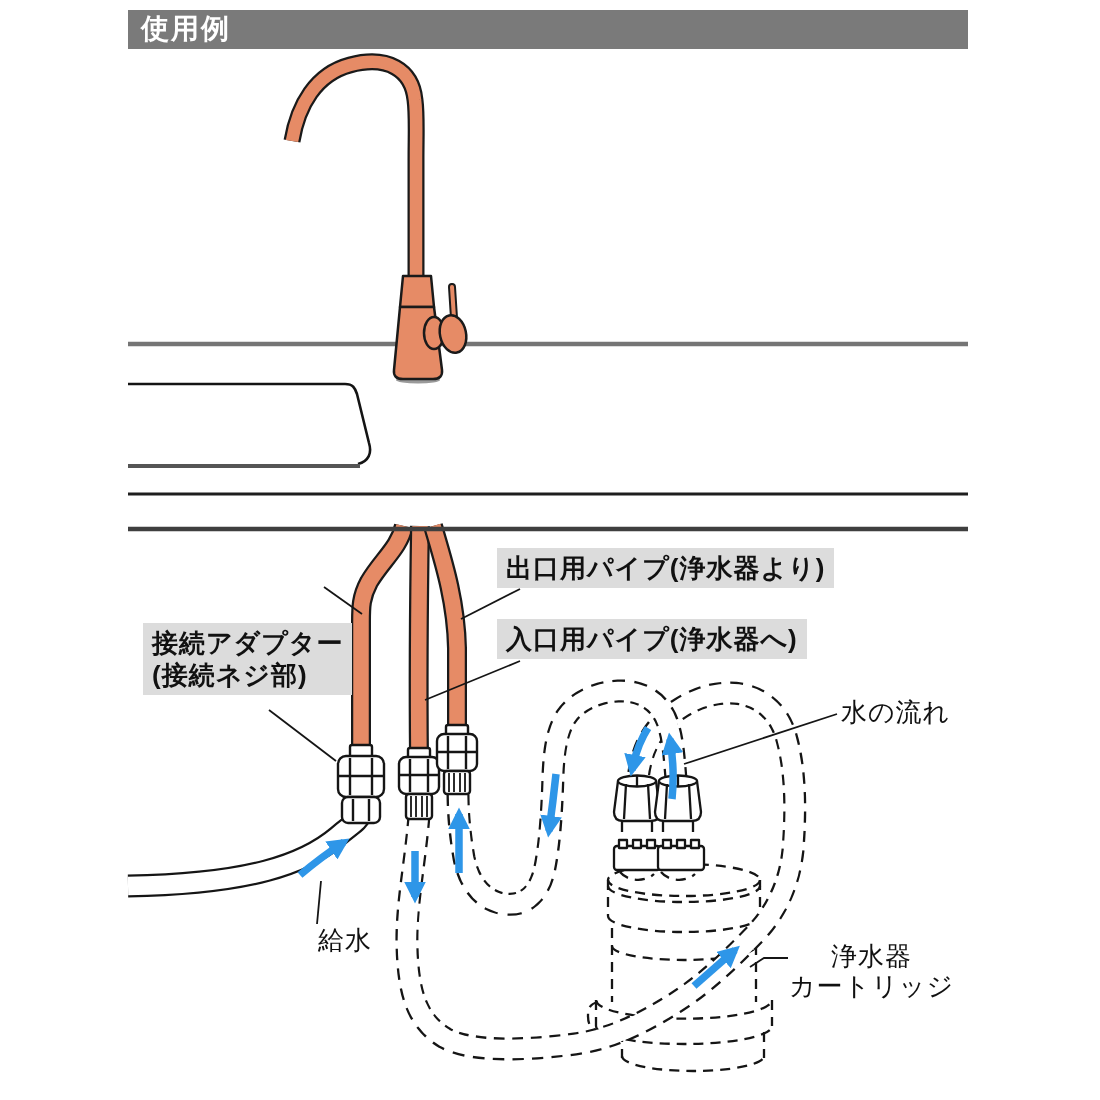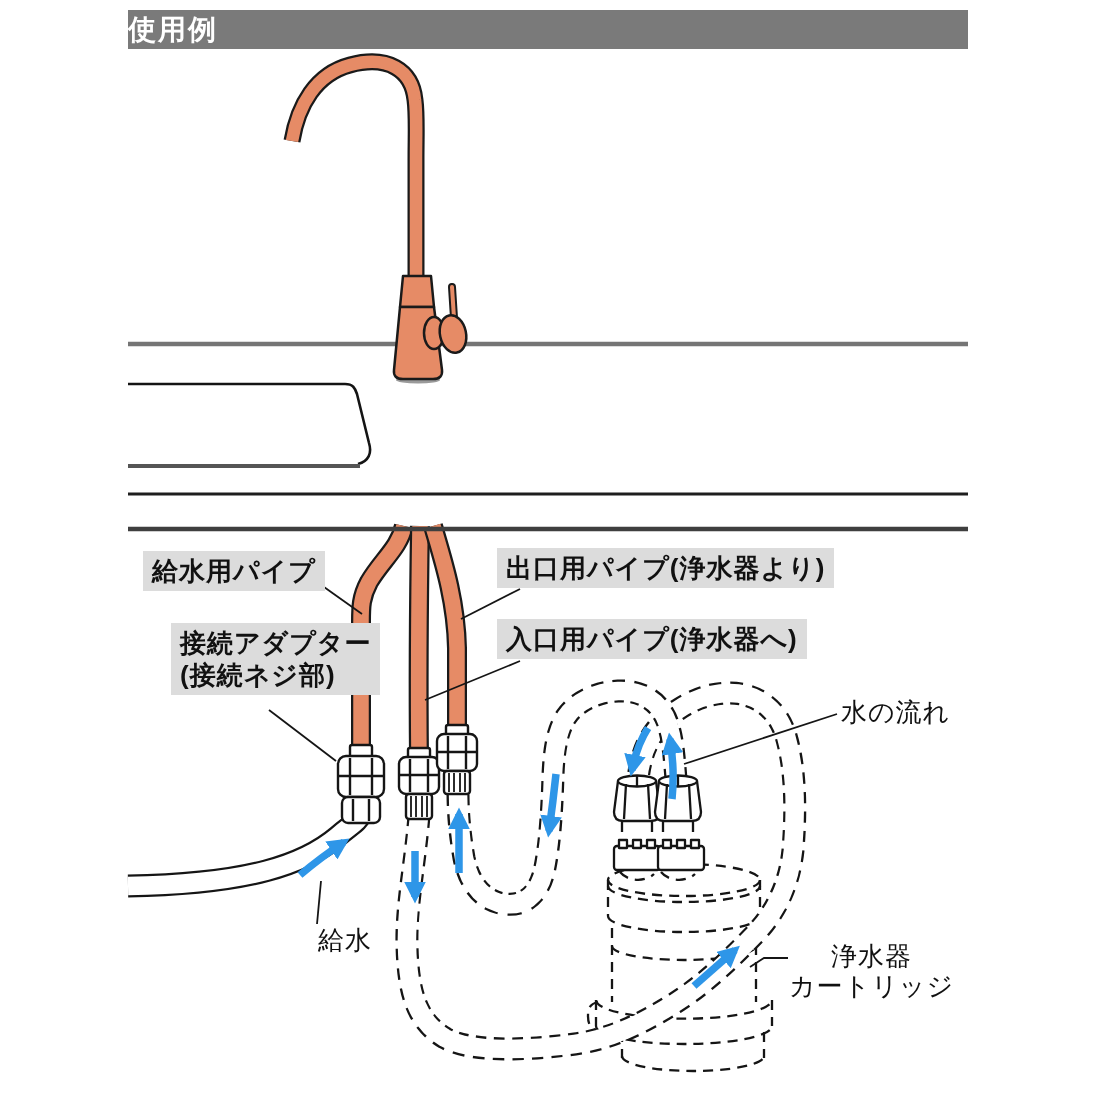"使用例" .title-bar { align-items: center -> flex-start; padding-left: none -> 13px }
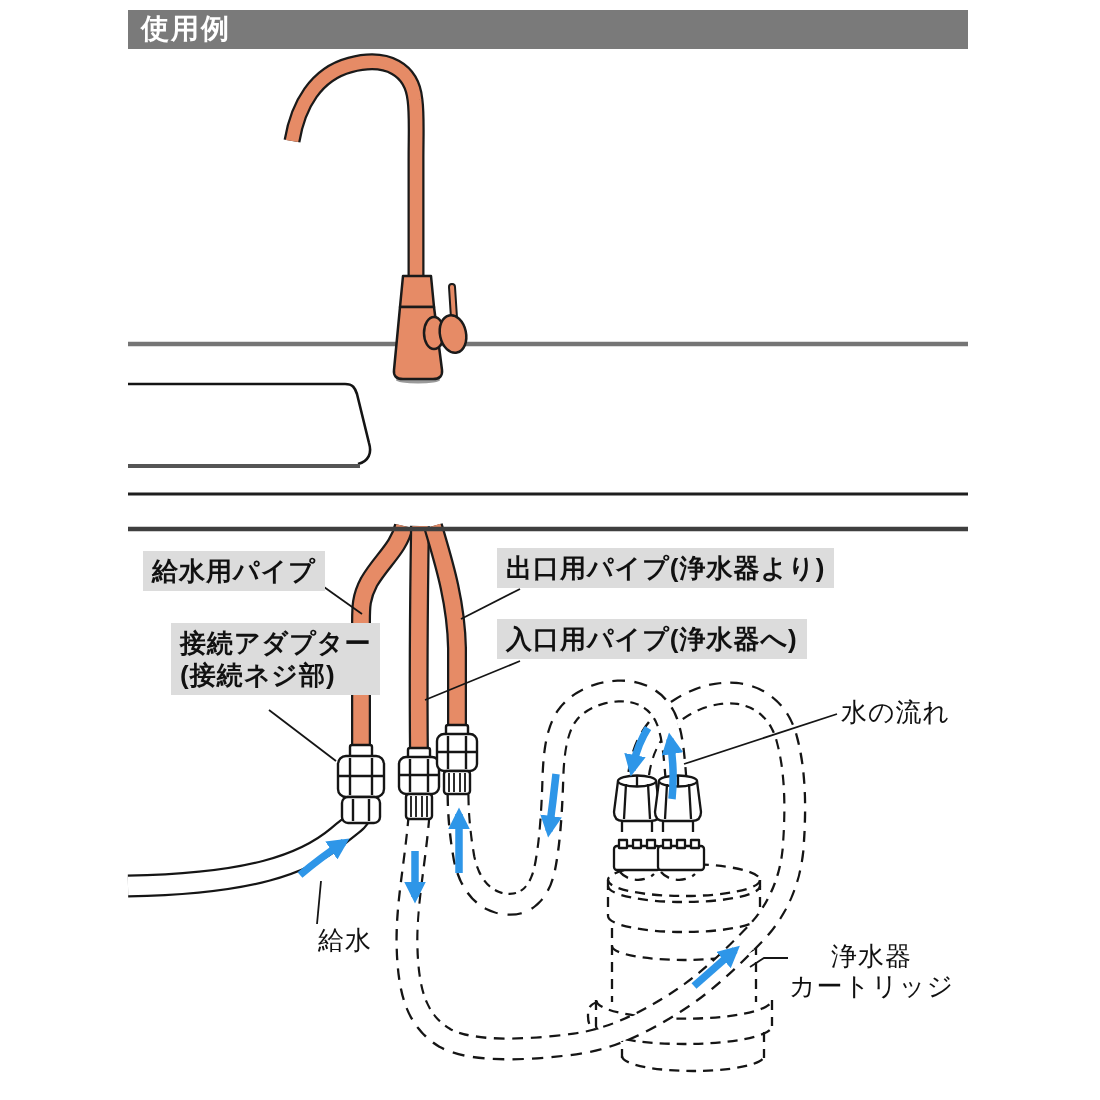"給水用パイプ" div.callout { html: <div> <span>給水用パイプ</span> </div> -> none }
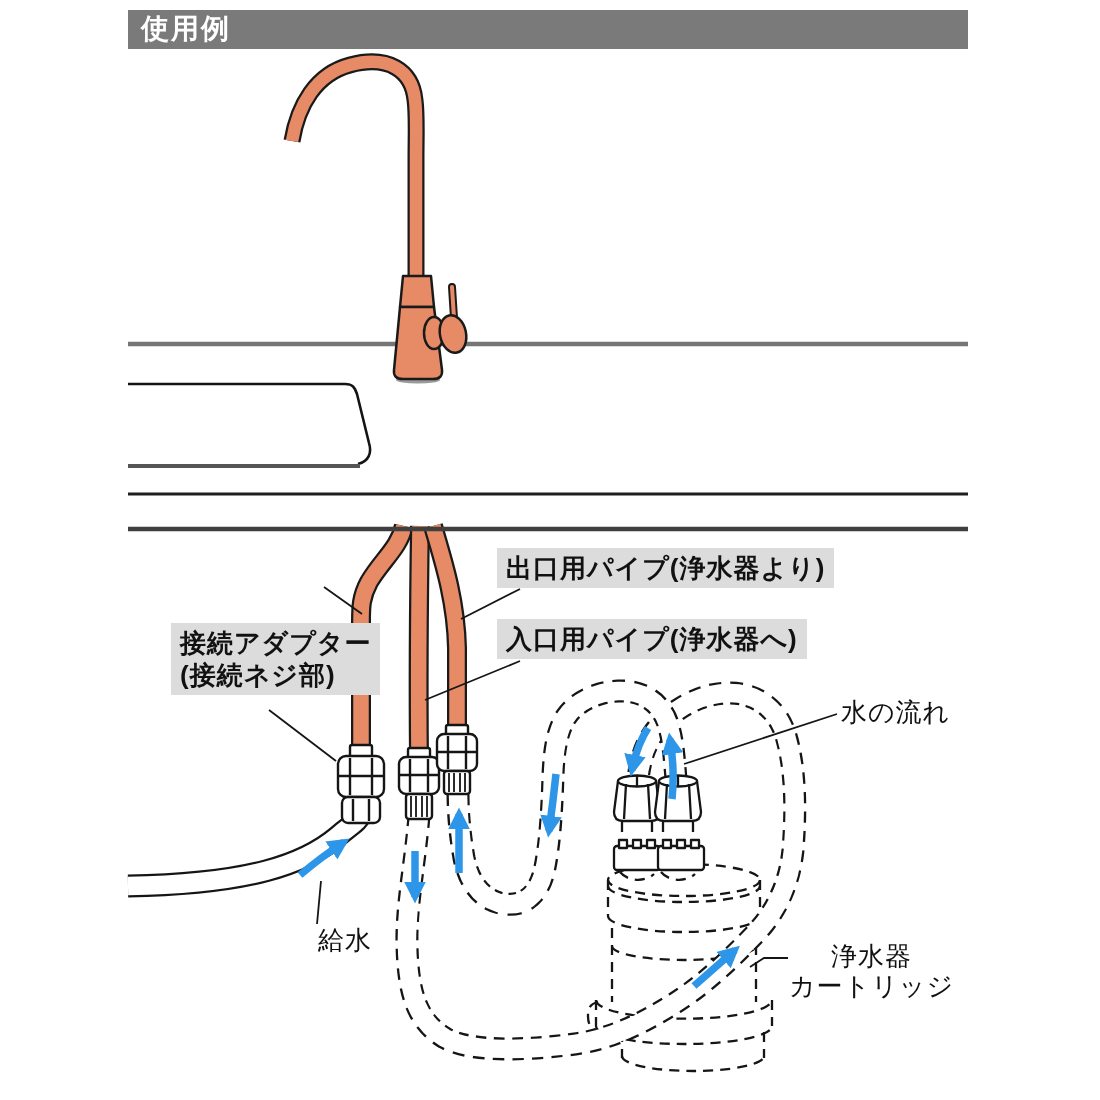"接続アダプター" div.callout { margin-left: 28px -> none }
